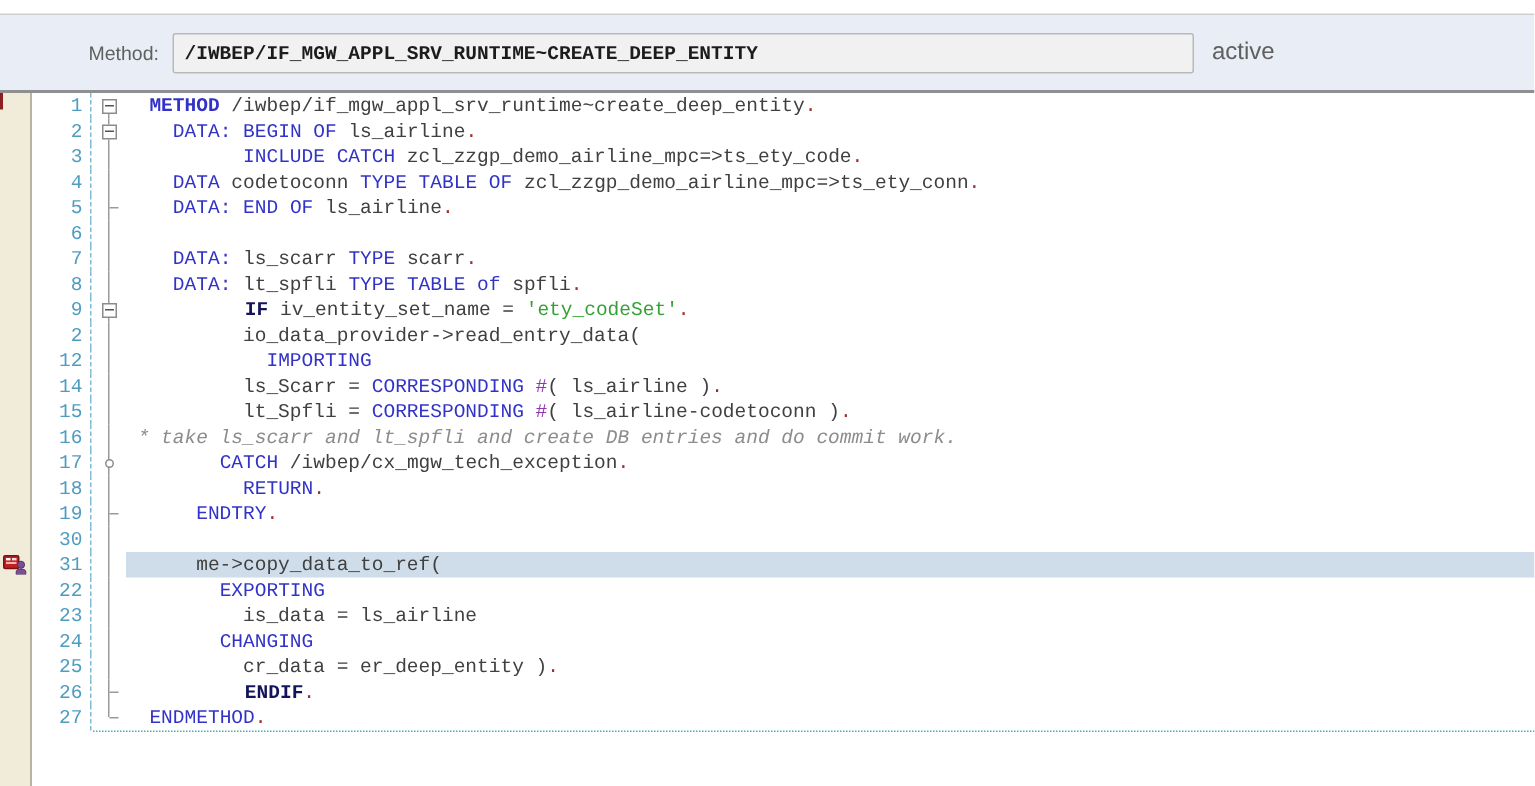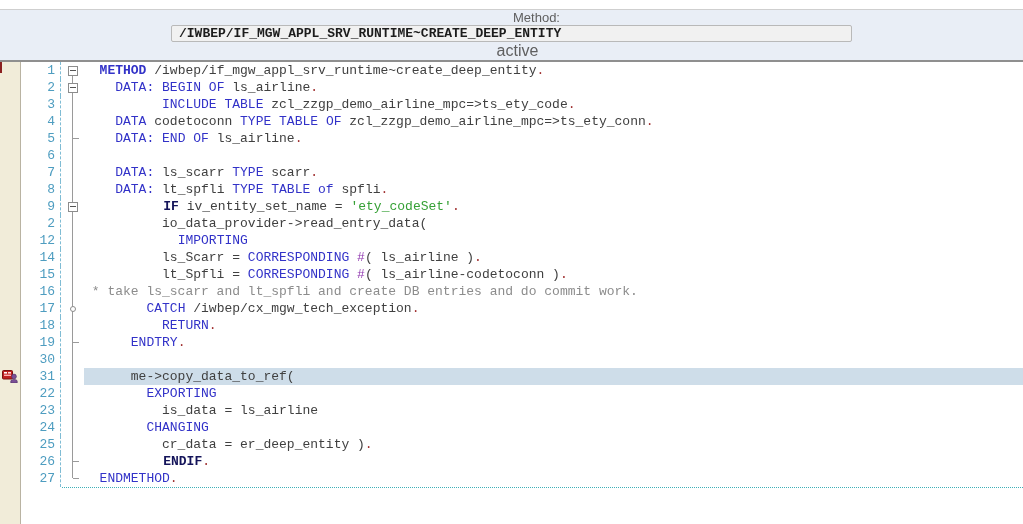"Method:" .header { flex-direction: column -> none }
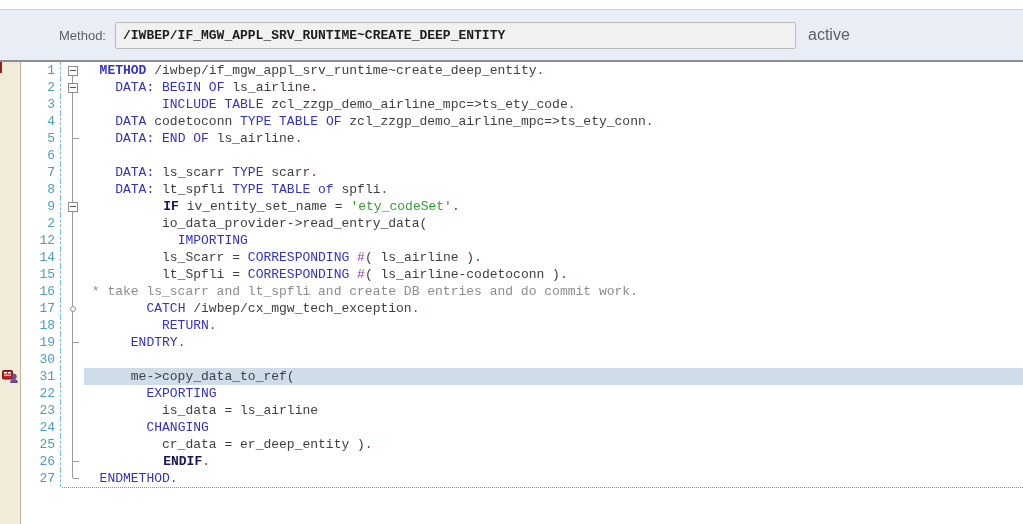"INCLUDE TABLE" span.tok-kw { text: TABLE -> CATCH }
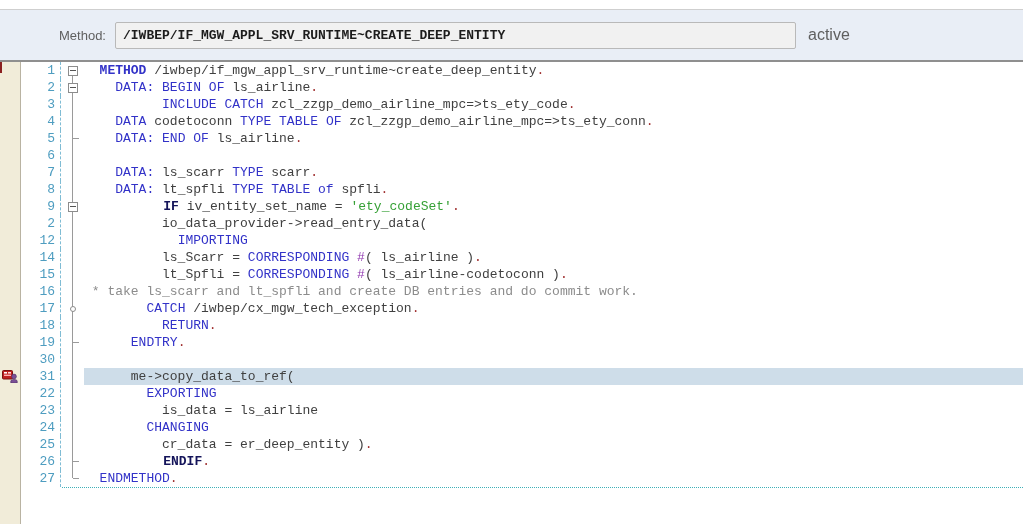"* take ls_scarr and lt_spfli" .tok-cmt { font-style: none -> italic }
